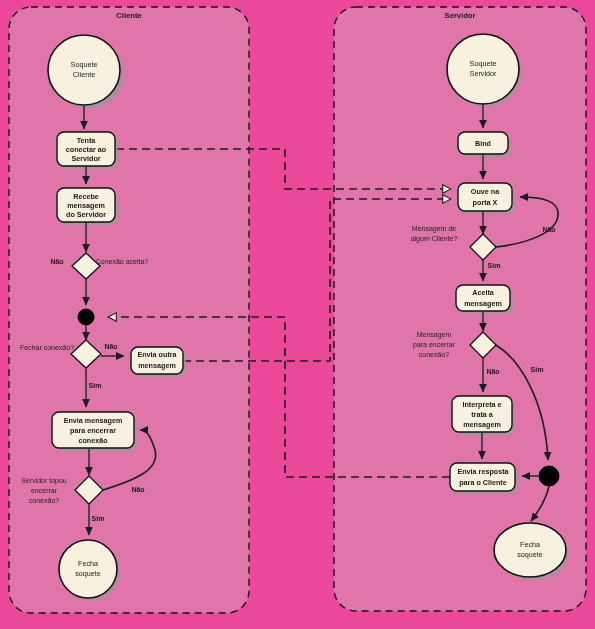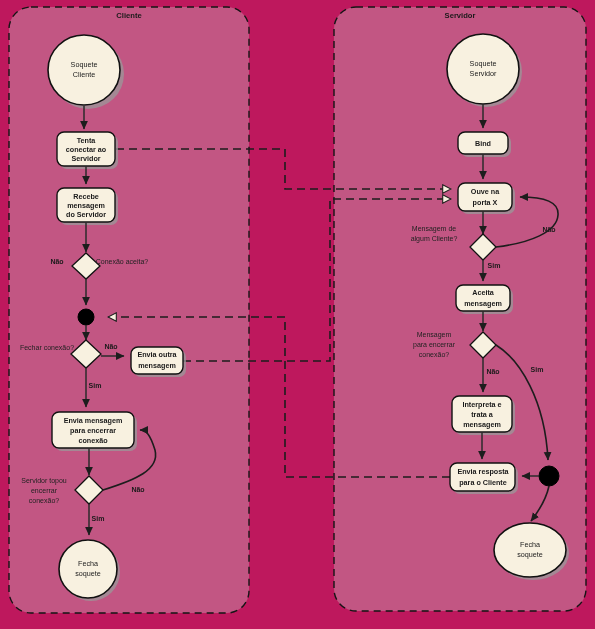"Cliente" #canvas { background: #be185d -> #ec4899 }
